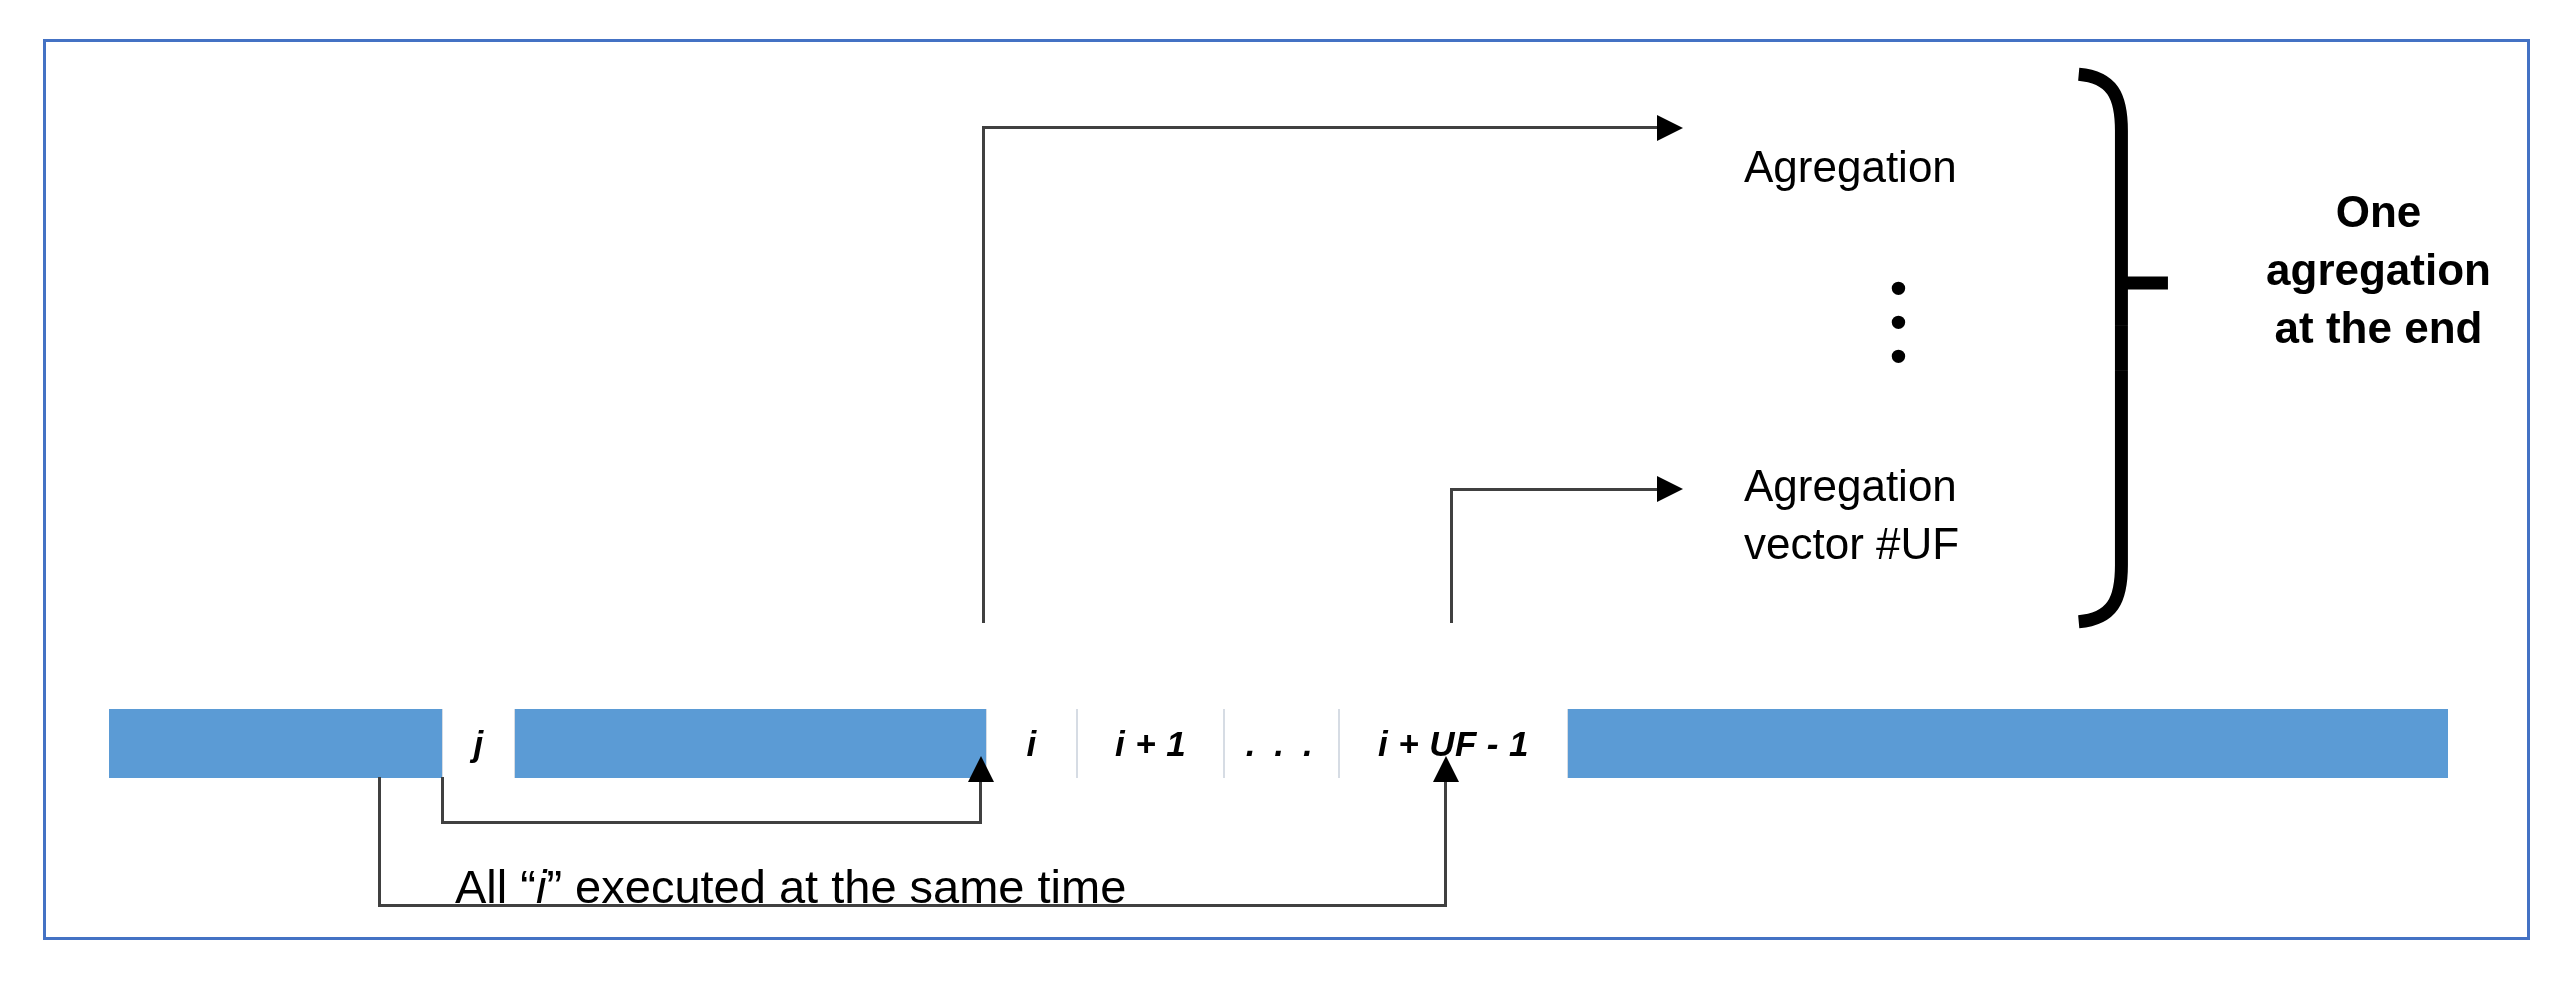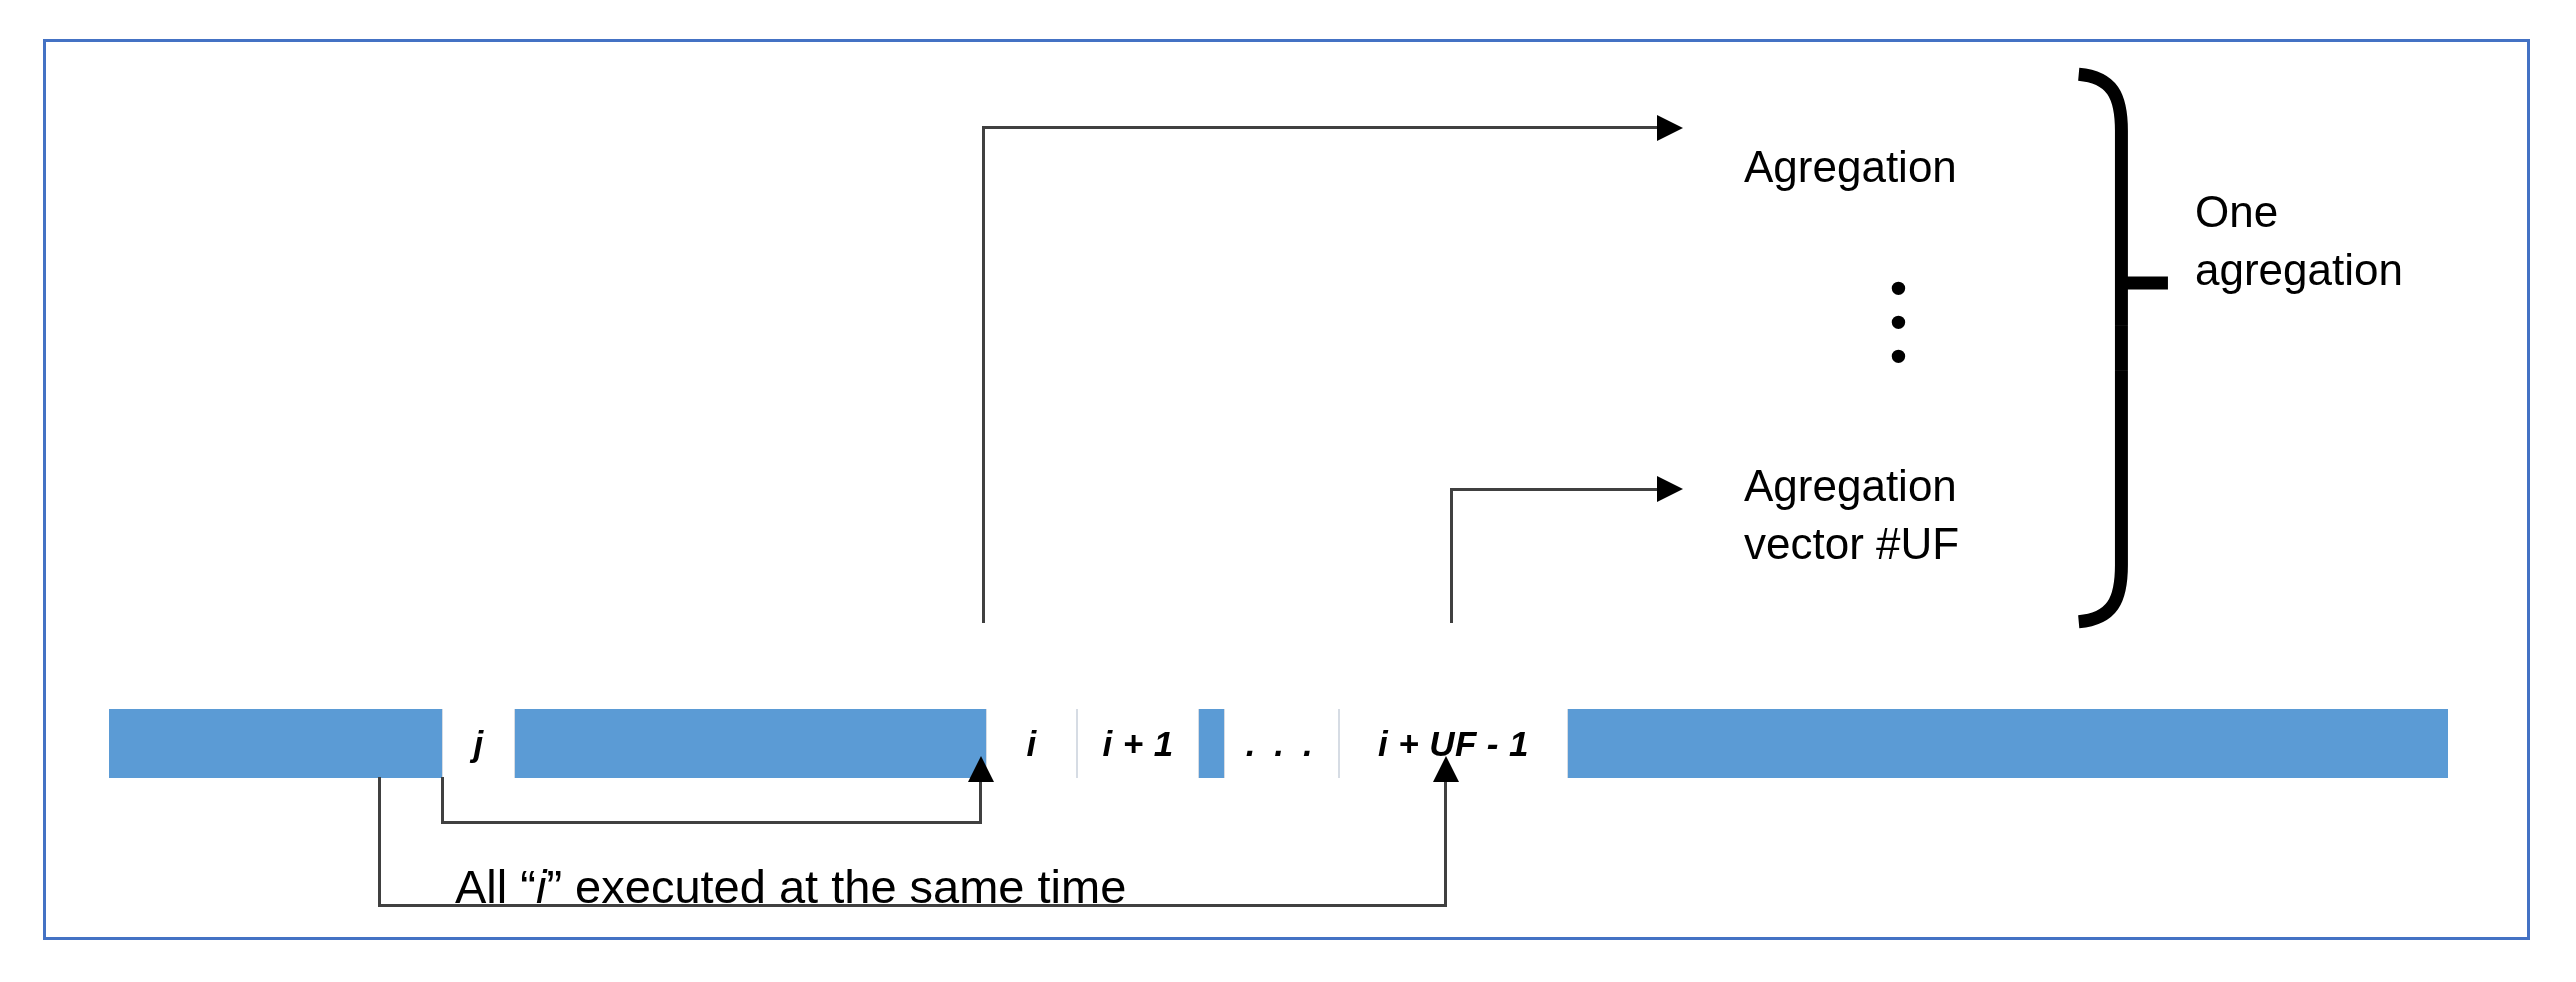"One" #one-agg { font-weight: none -> bold; text-align: left -> center }
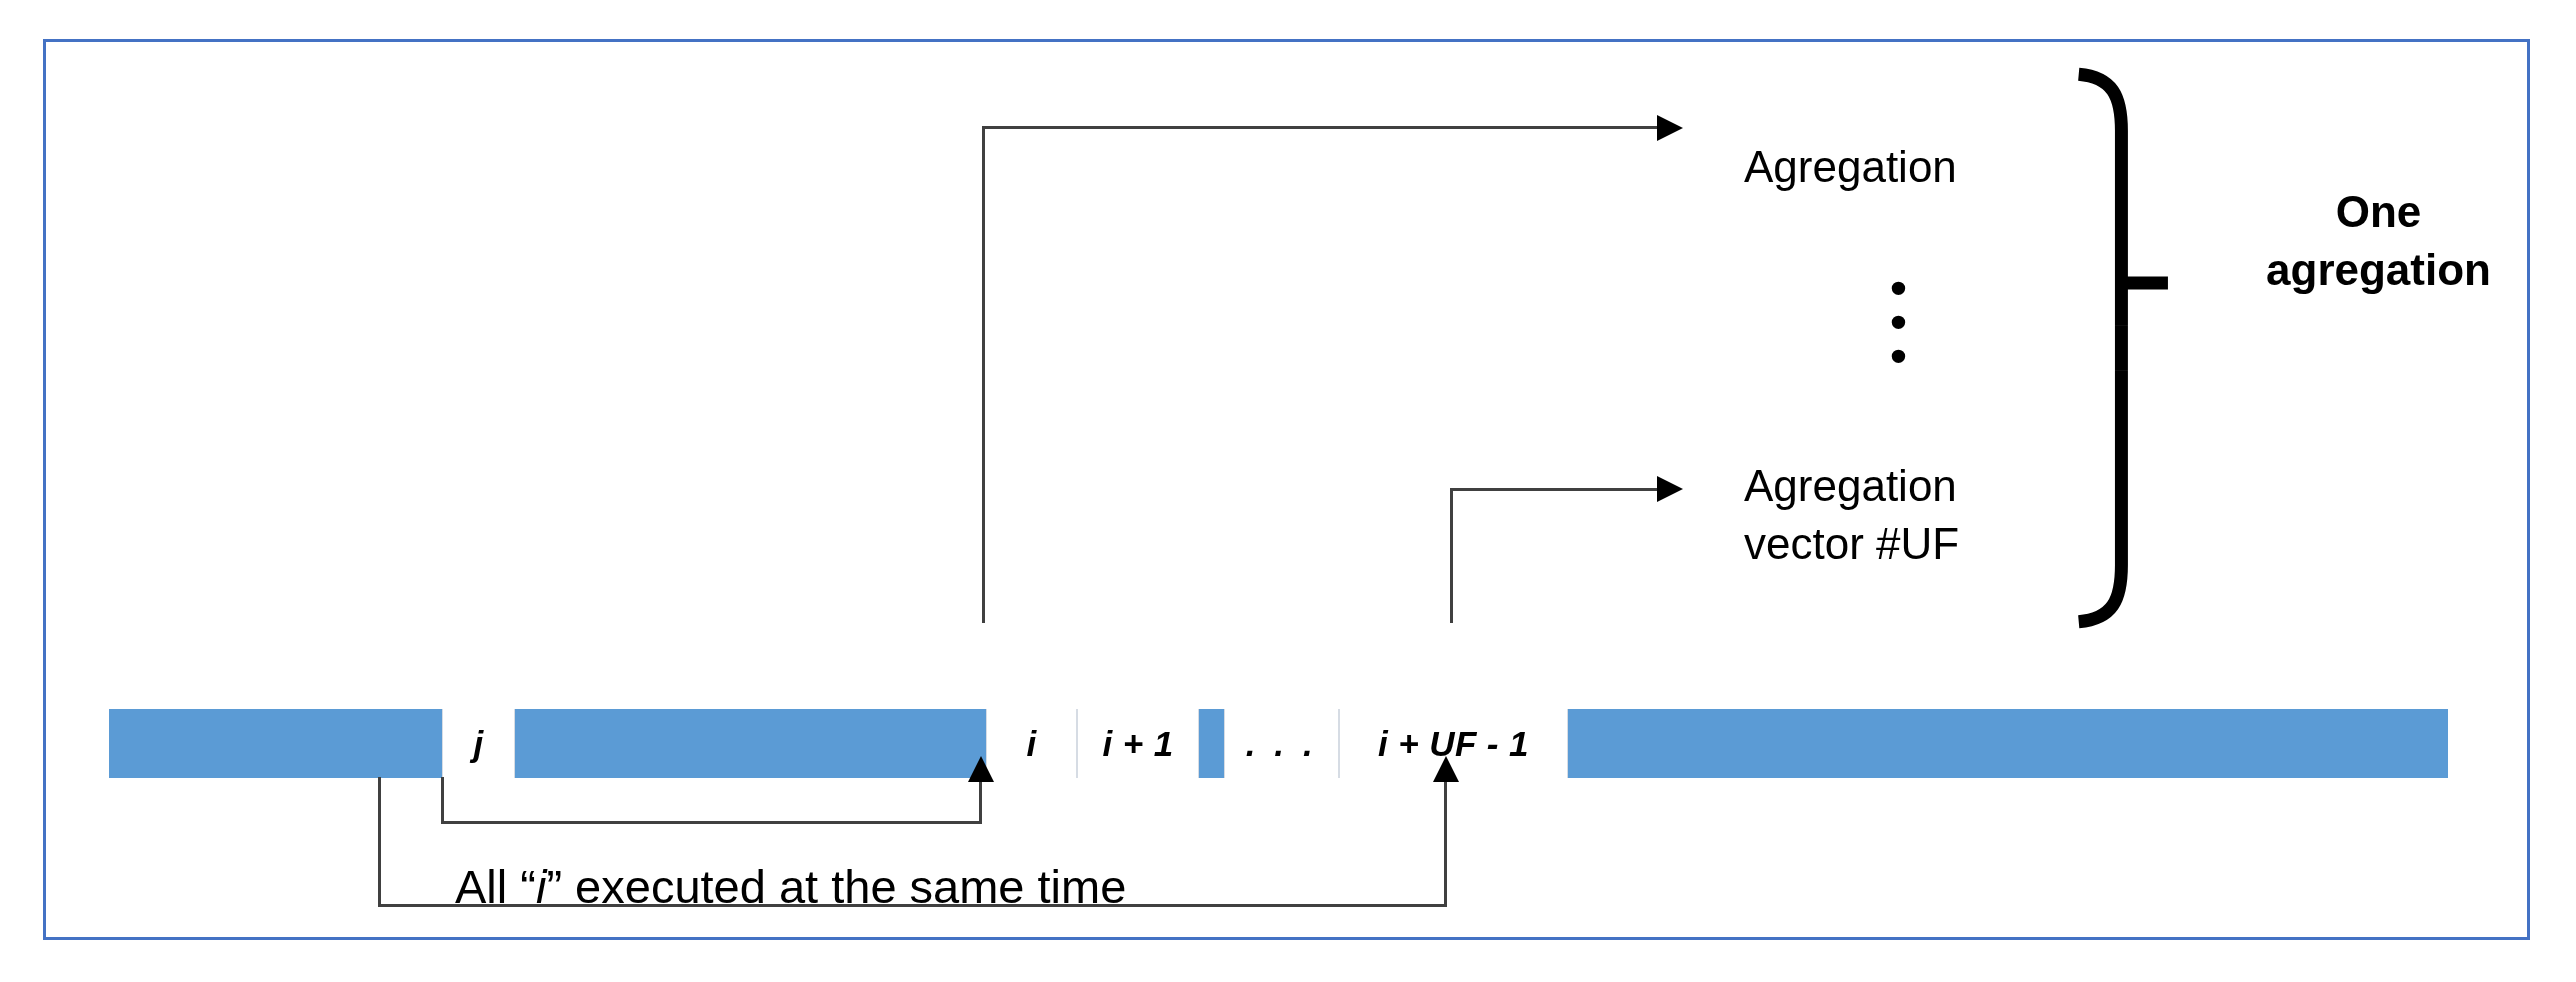"at the end" div { html: none -> <div>at the end</div> }
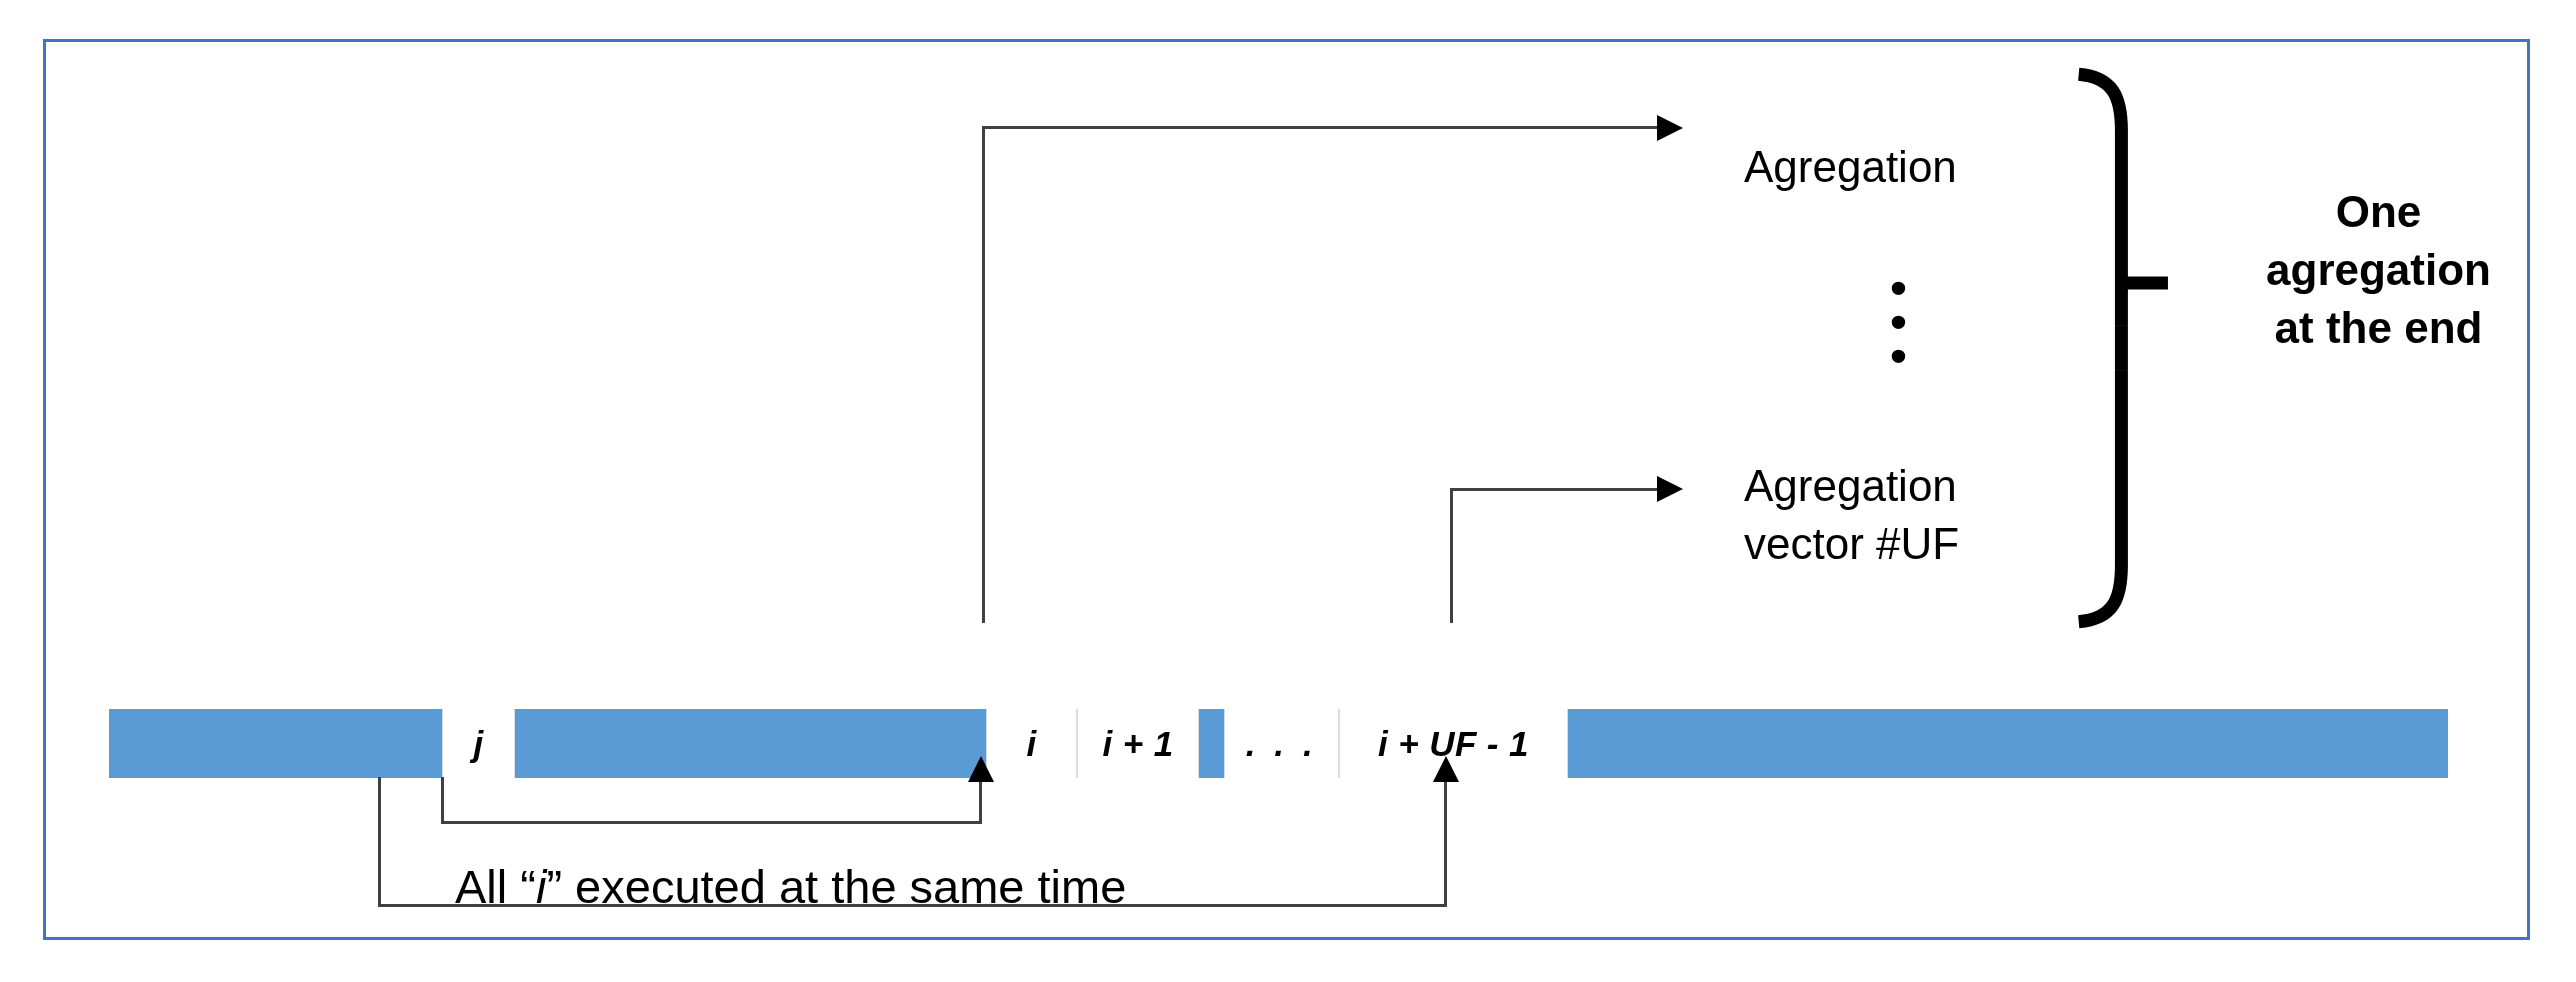"i + 1" #cell-i1 { width: 122px -> 147px }
